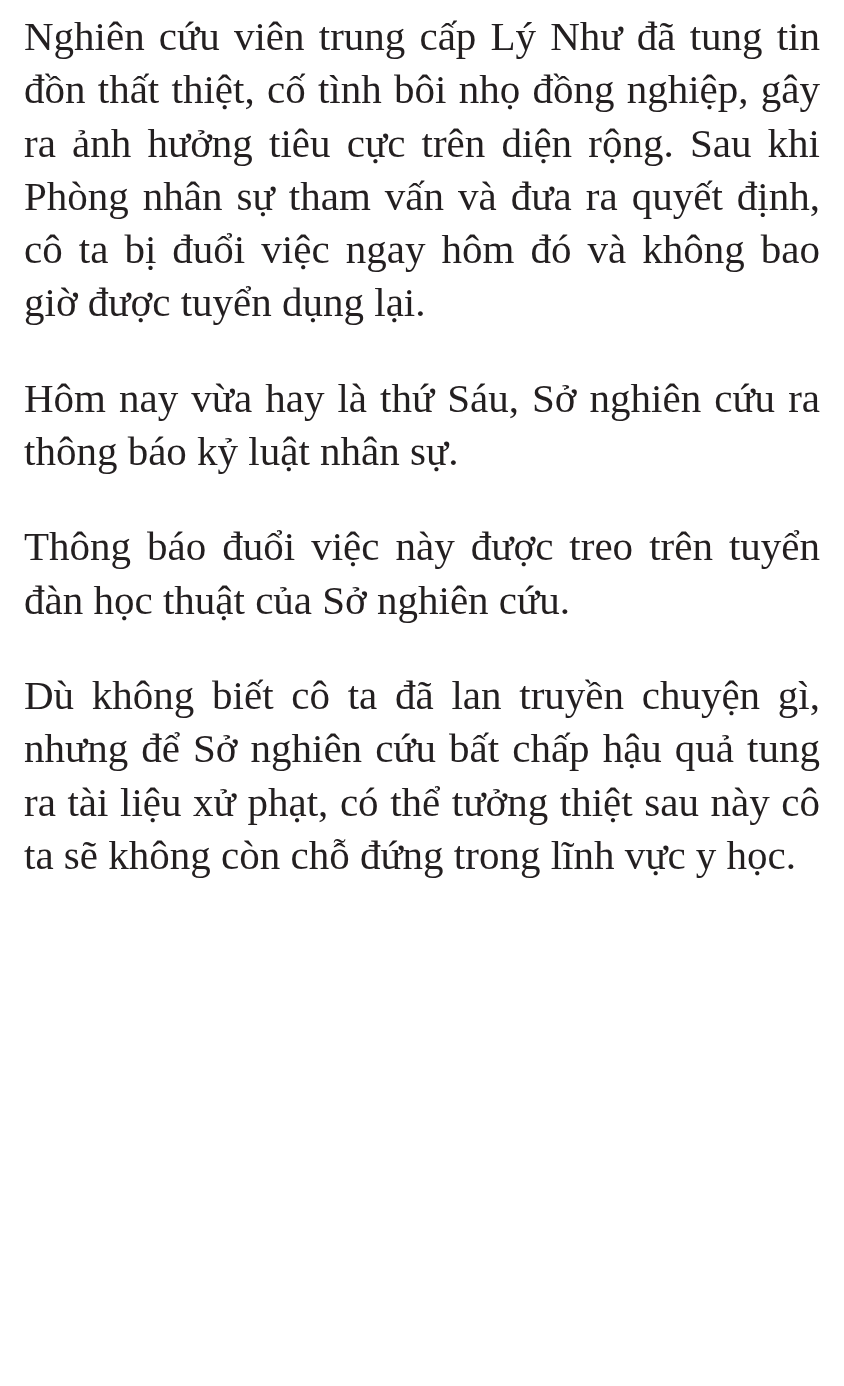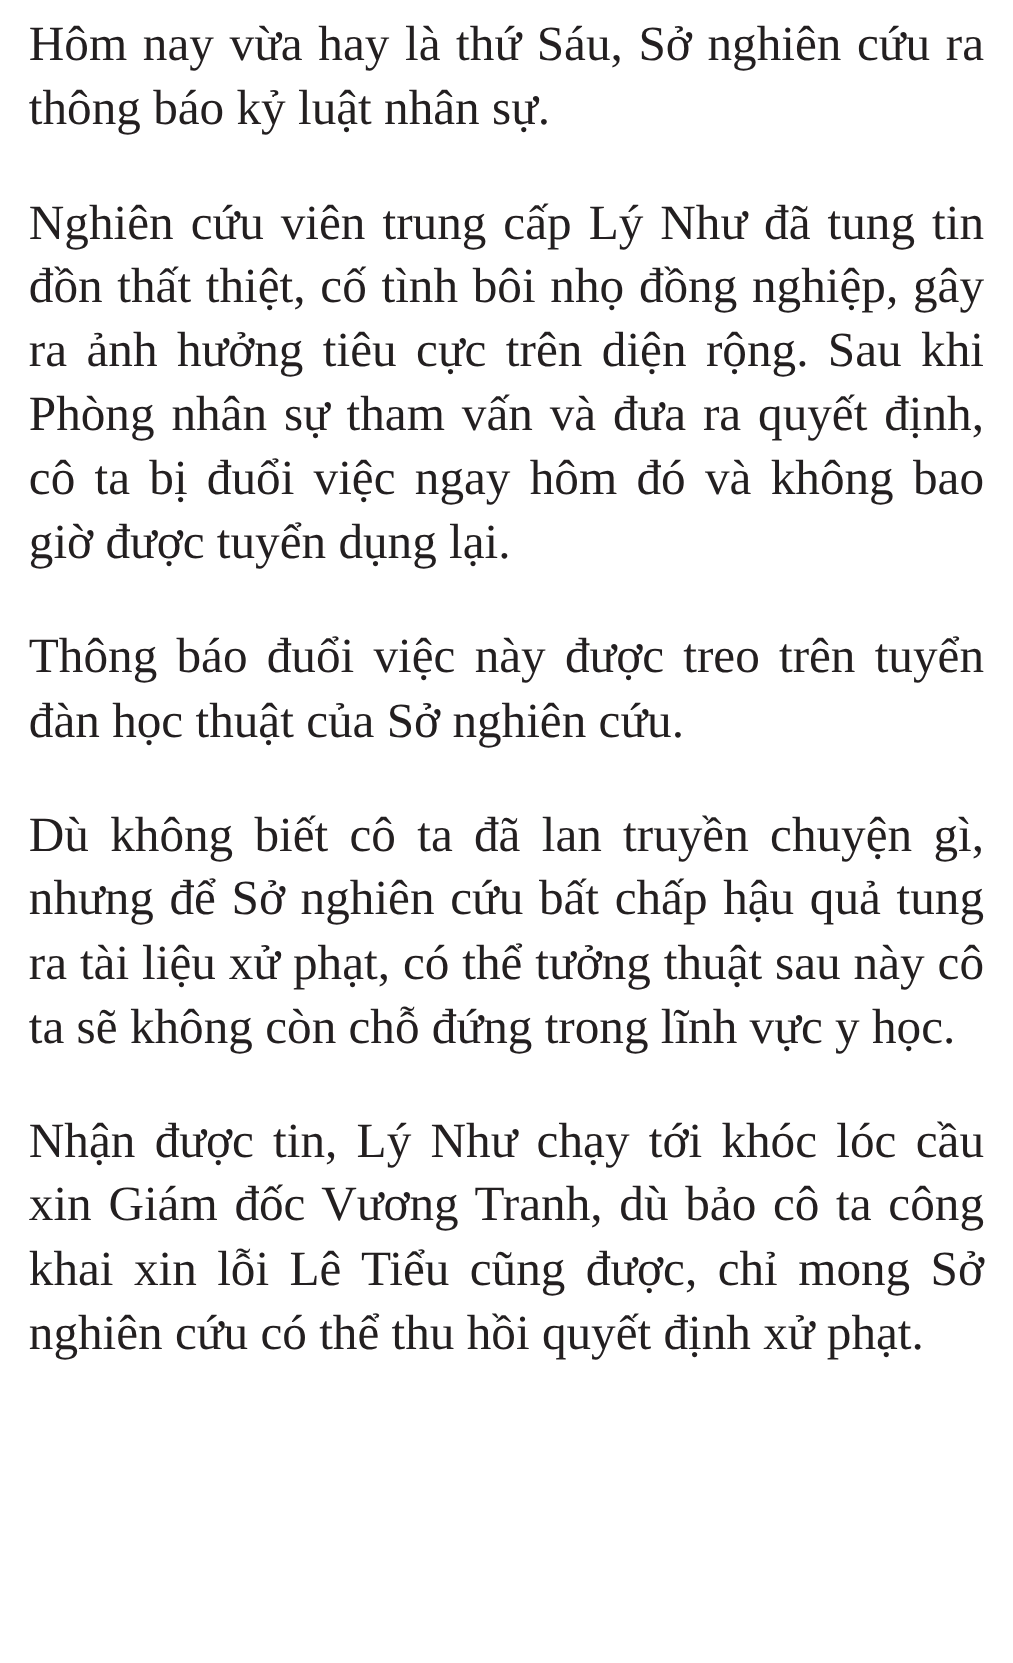"Hôm nay vừa hay là" p.para { order: before "Nghiên cứu viên trung cấp" -> after "Nghiên cứu viên trung cấp" }
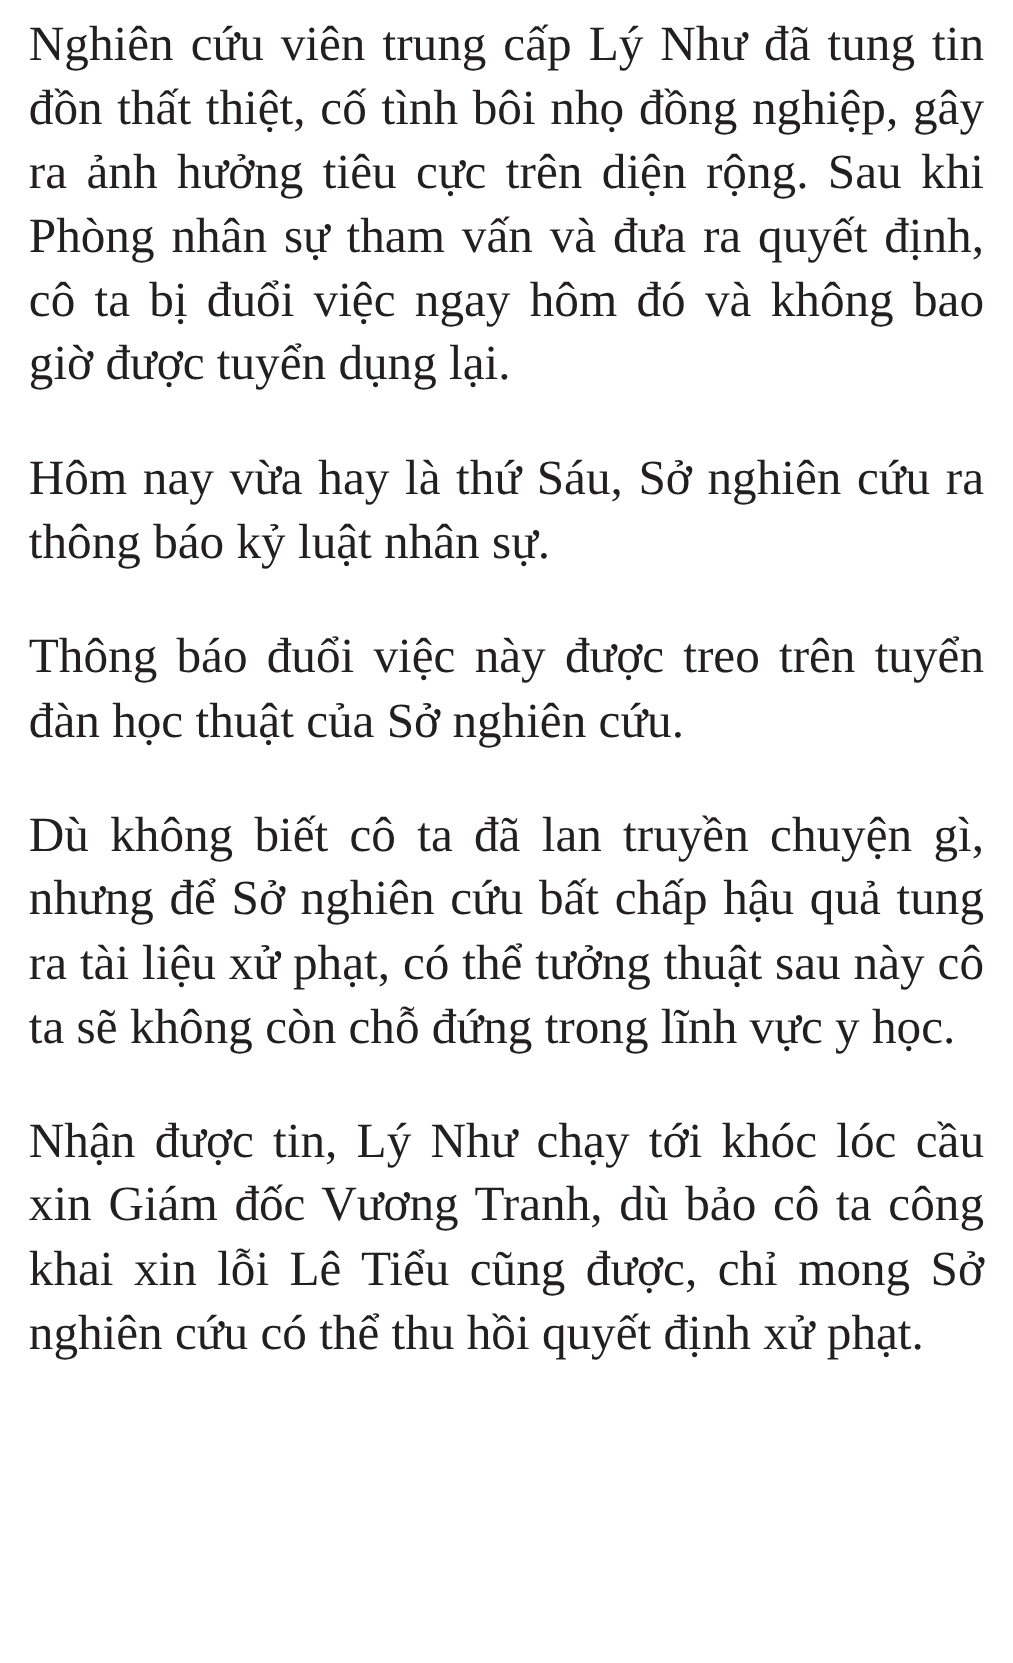"Dù không biết cô ta" p.para { text: thuật -> thiệt }
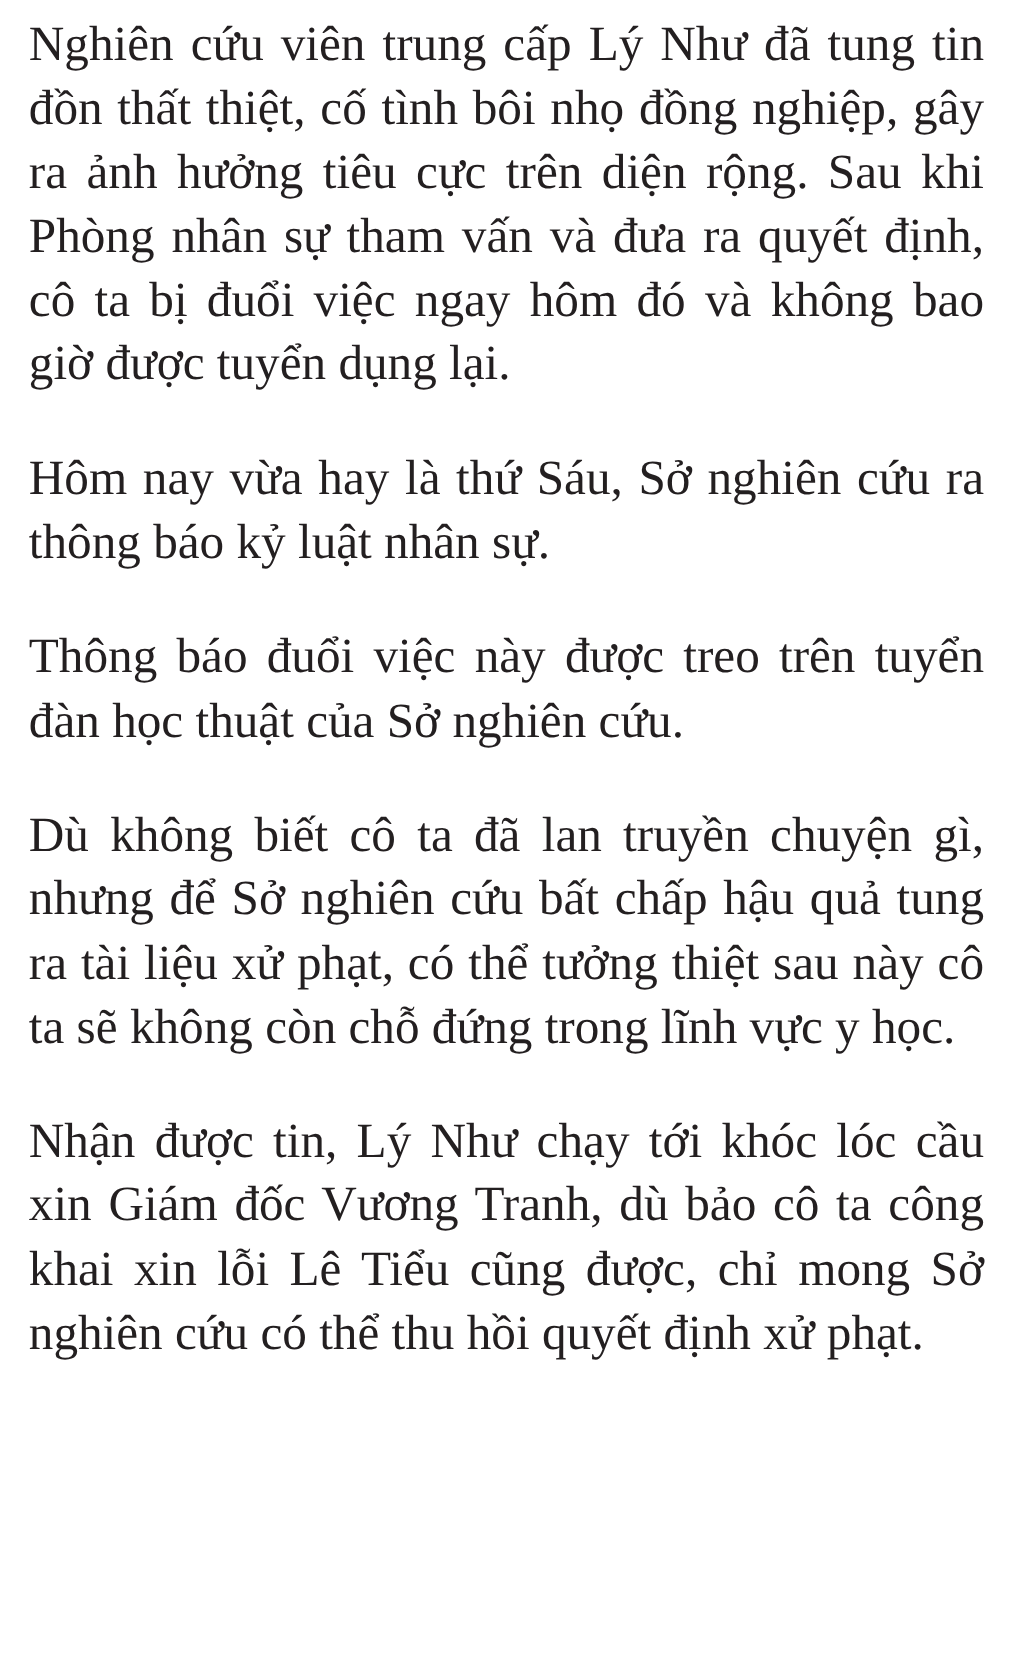"Nhận được tin, Lý Như" p.para { html: <p>Nhận được tin, Lý Như chạy tới khóc lóc cầu xin Giám đốc Vương Tranh, dù bảo cô ta công khai xin lỗi Lê Tiểu cũng được, chỉ mong Sở nghiên cứu có thể thu hồi quyết định xử phạt.</p> -> none }
